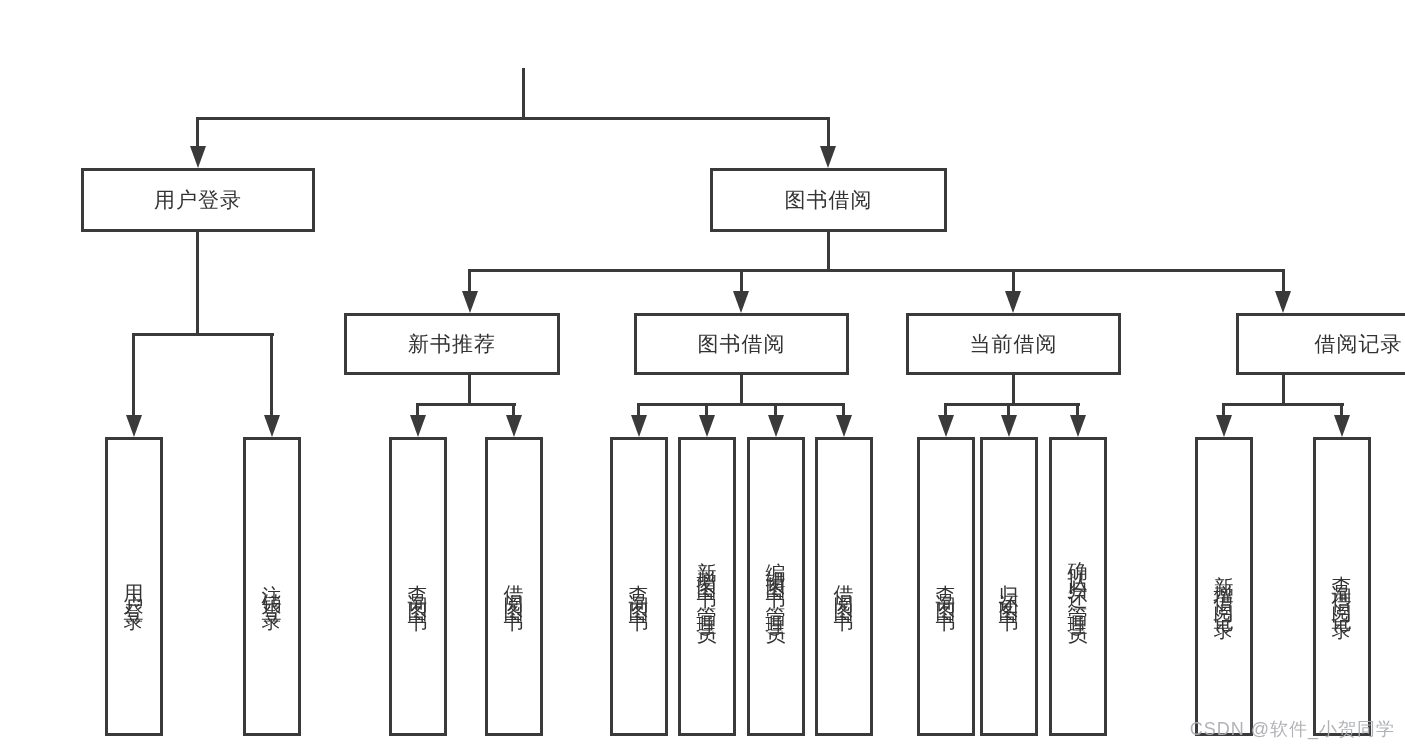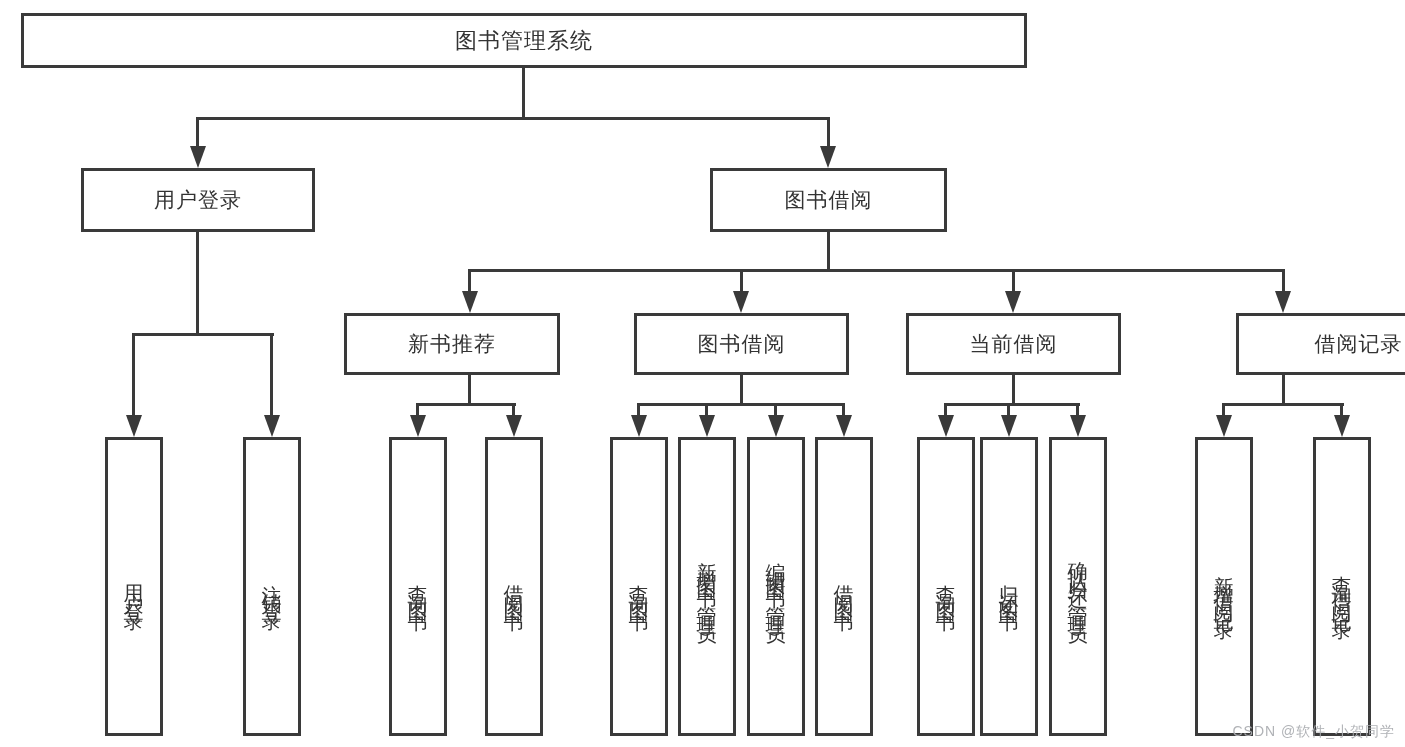"图书管理系统" div.node { html: <div> <span>图书管理系统</span> </div> -> none }
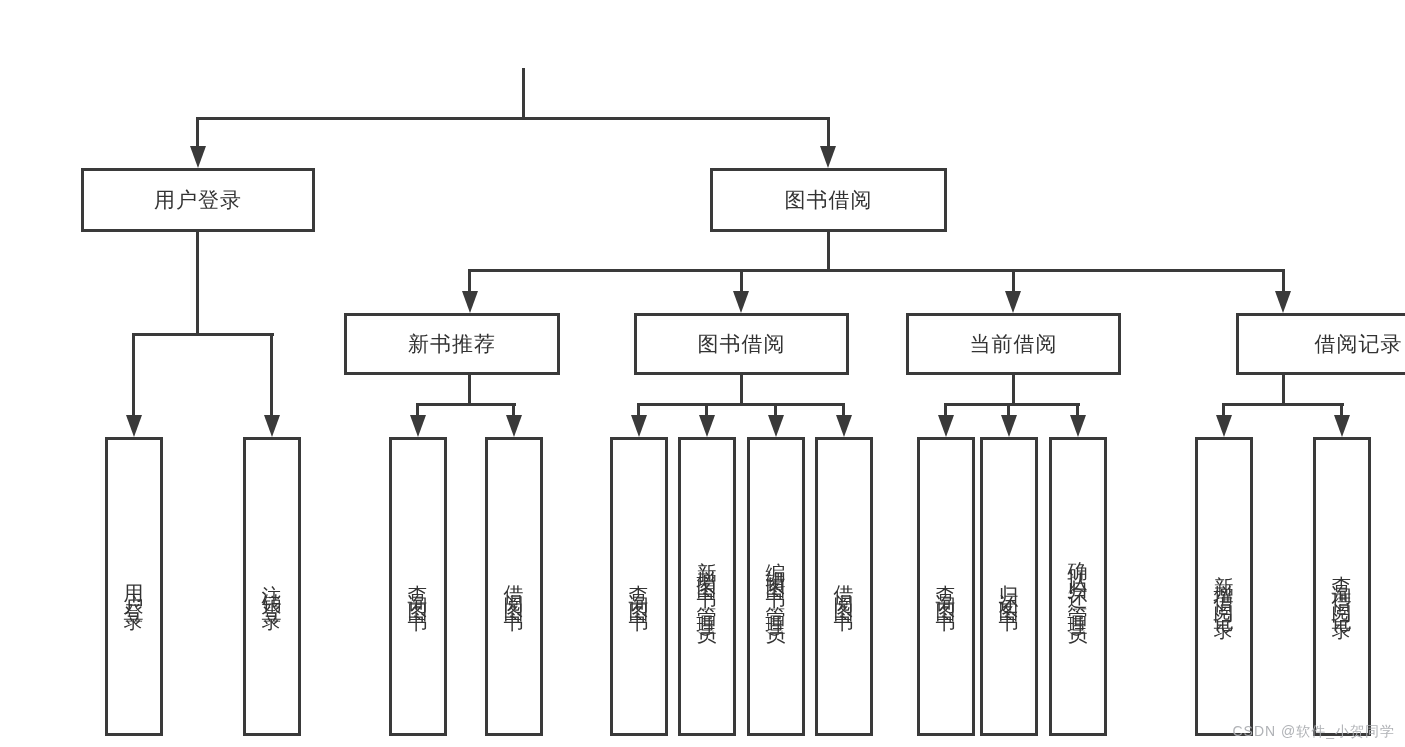"CSDN @软件_小贺同学" .watermark { font-size: 14px -> 18px }
